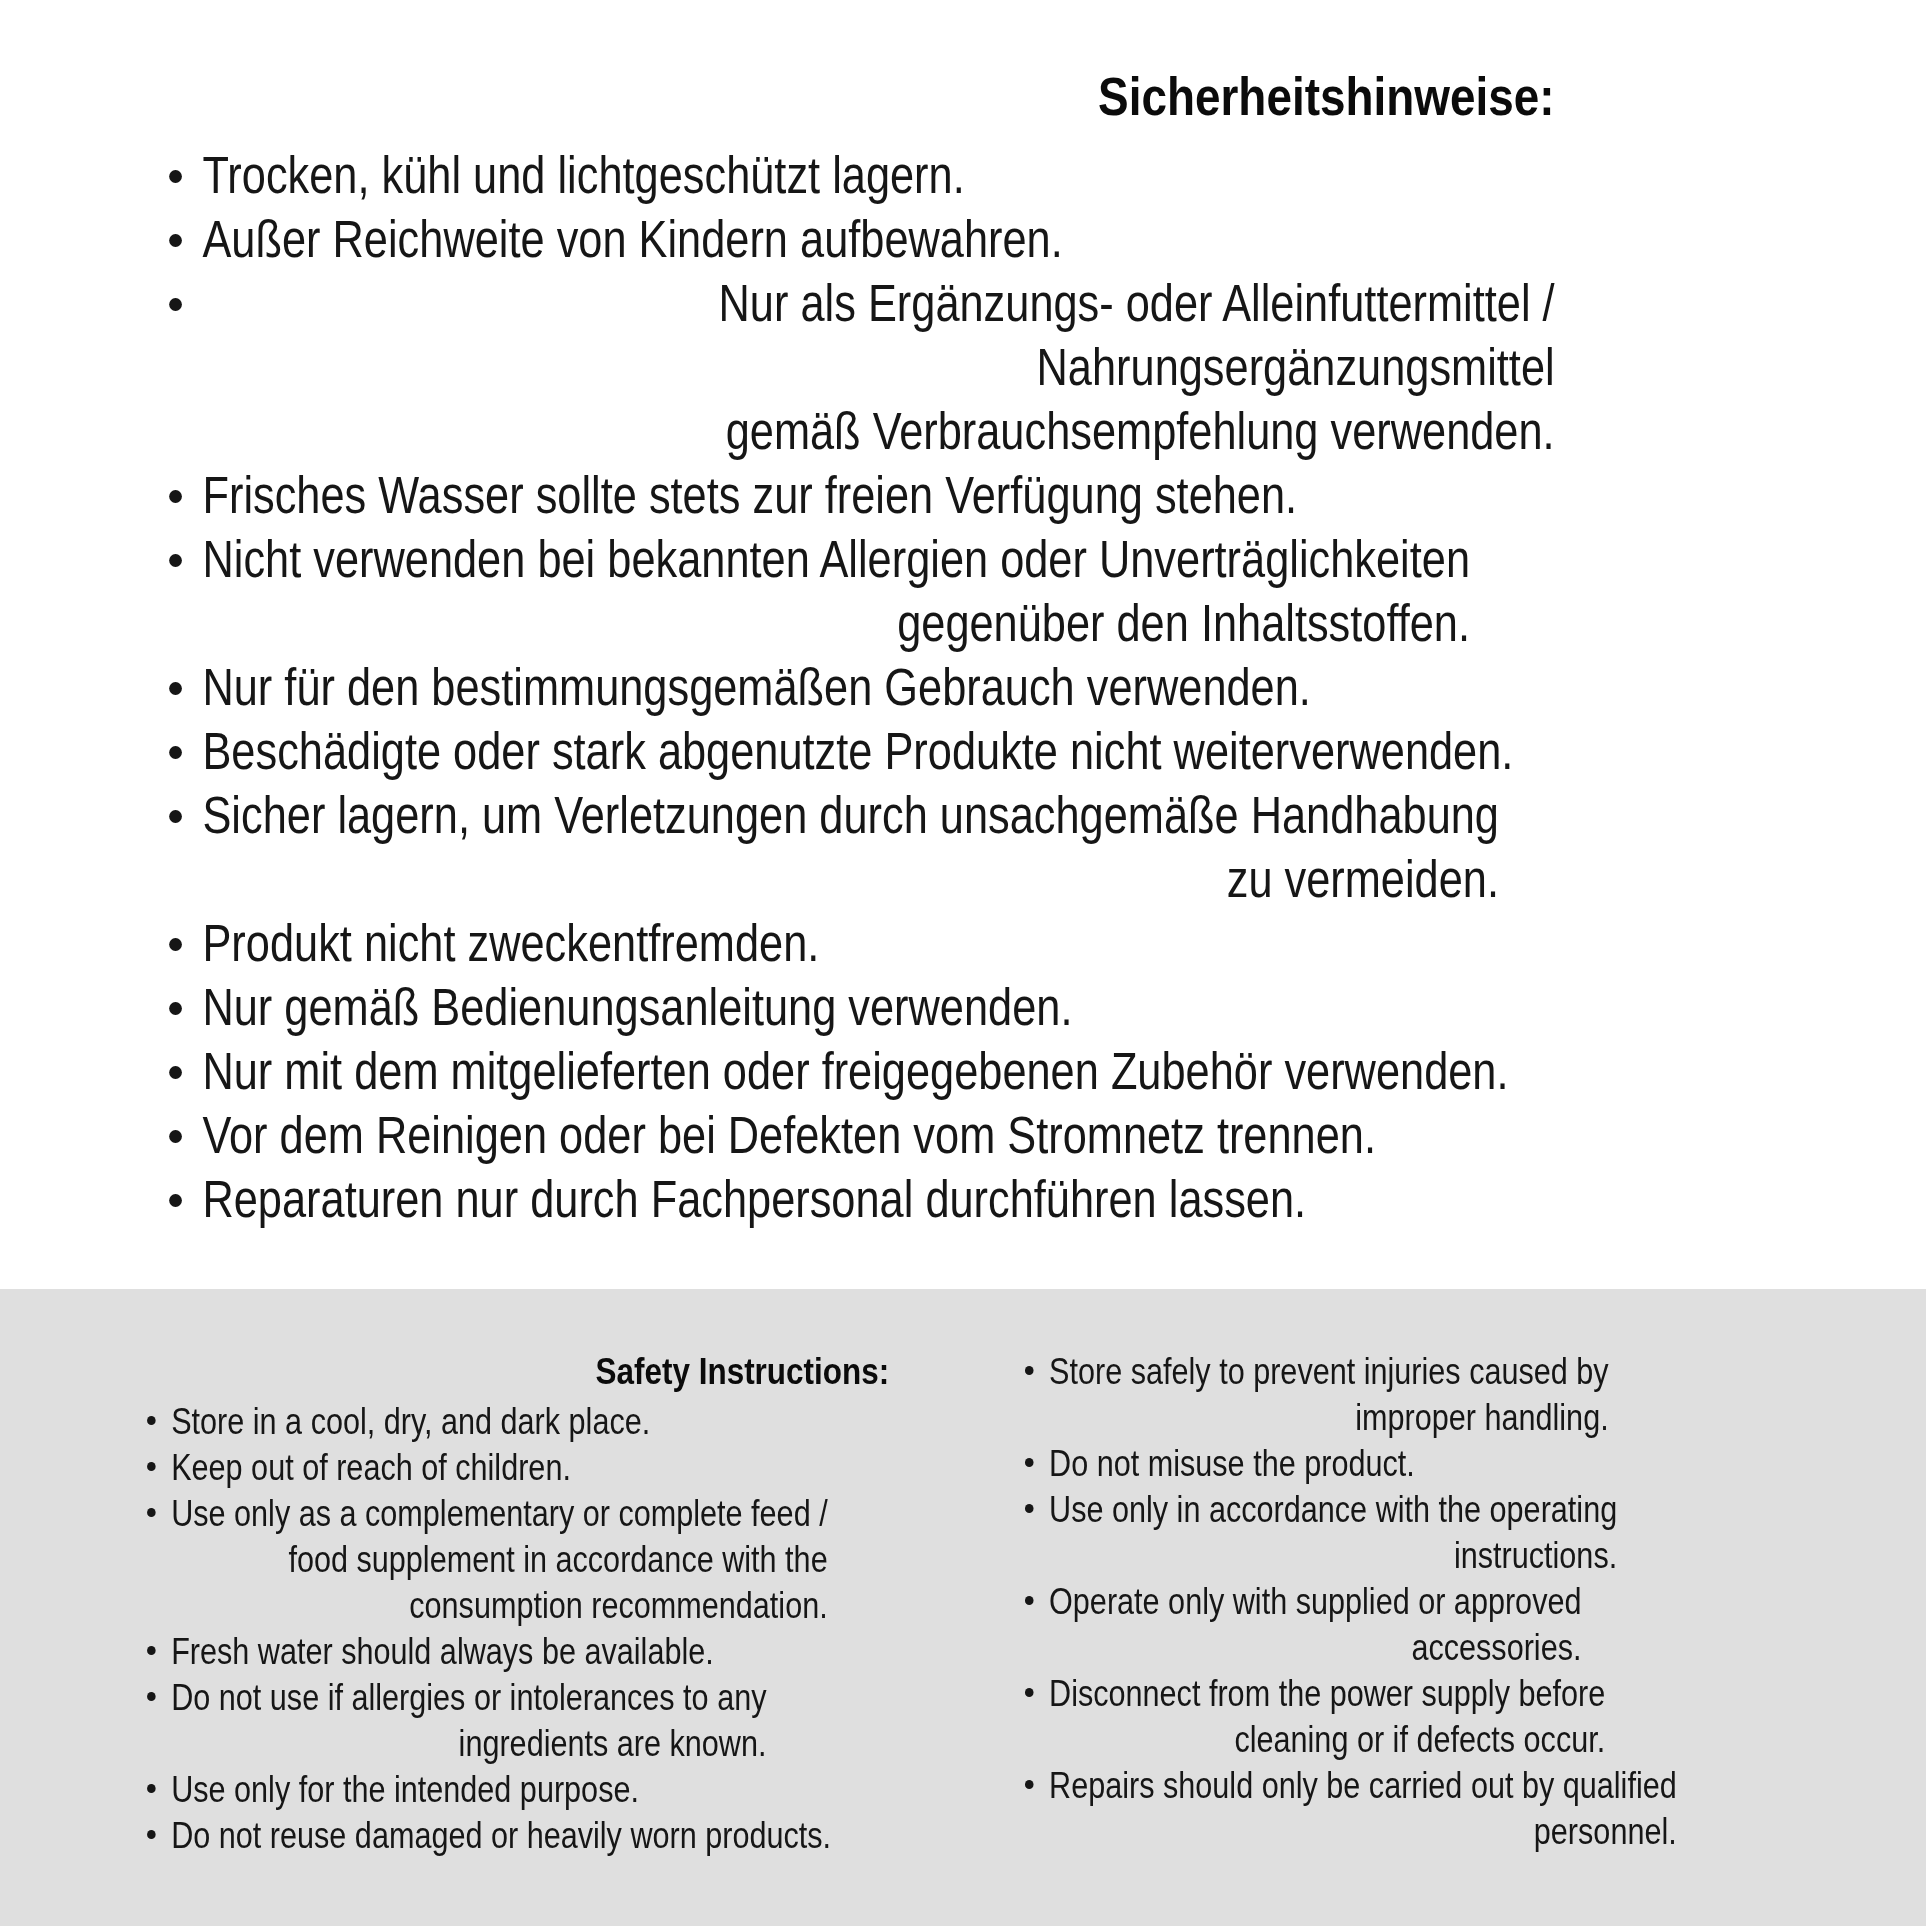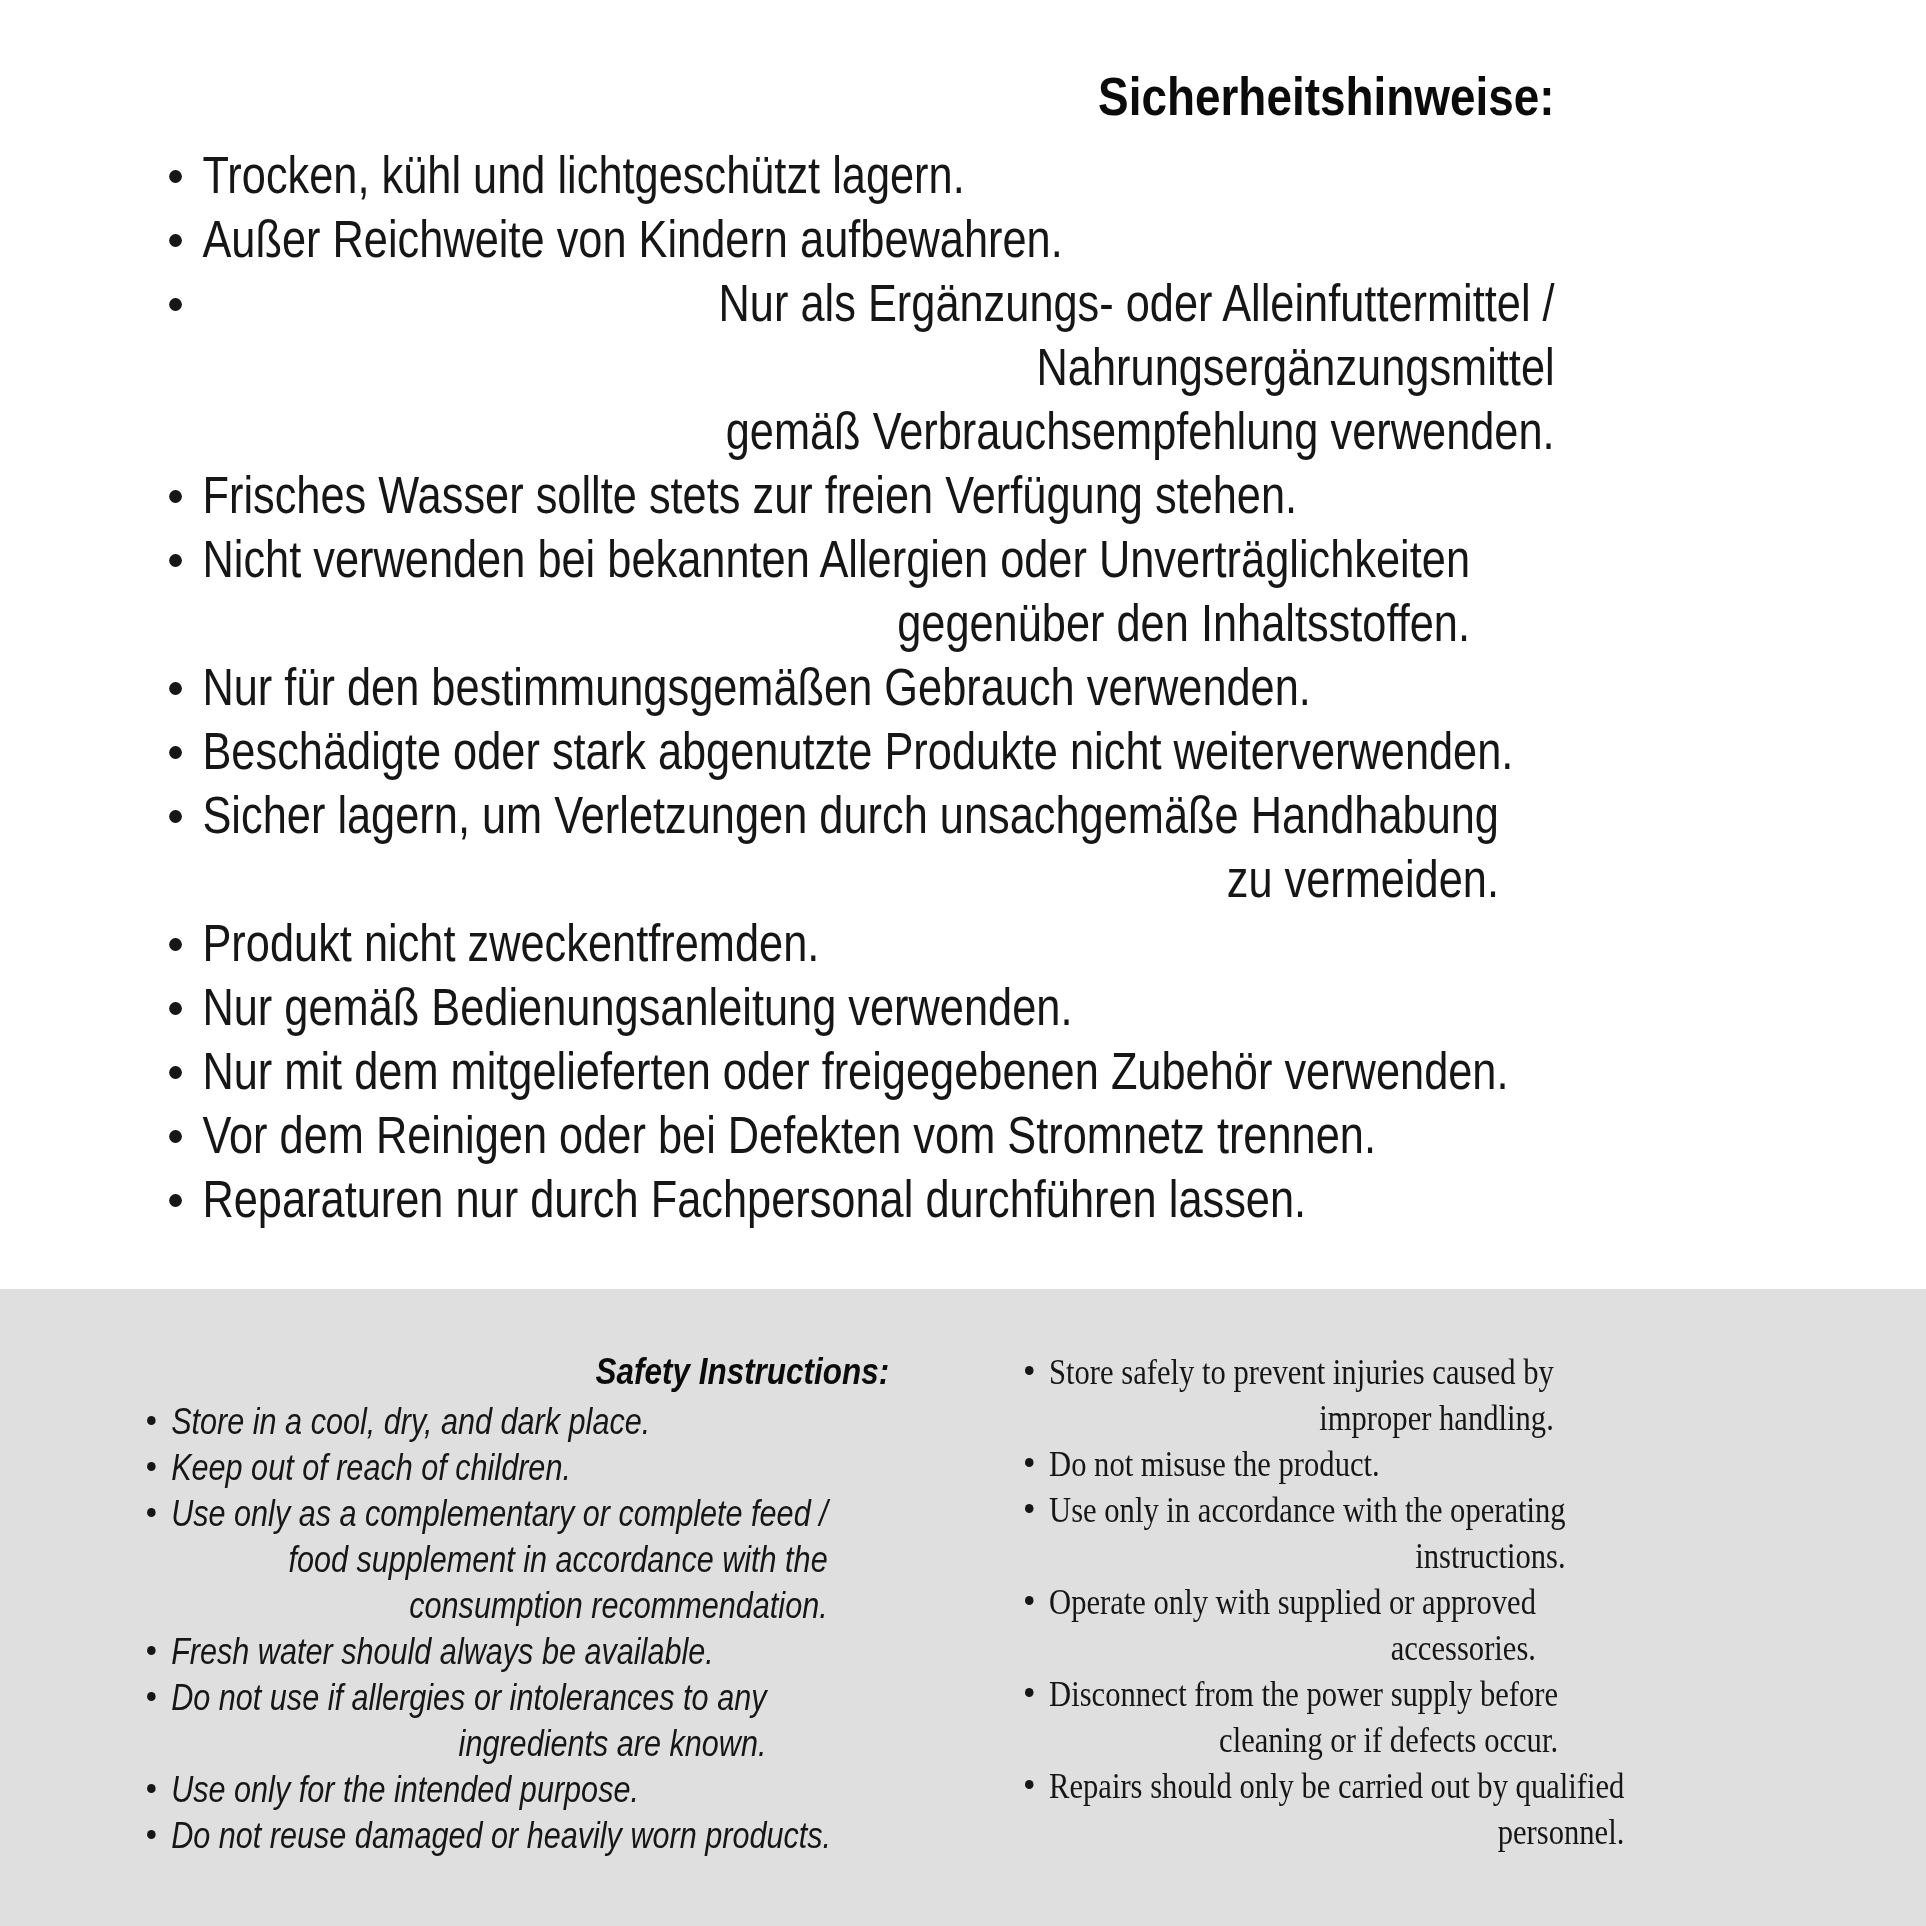"Safety Instructions:" .col-left { font-style: italic -> none }
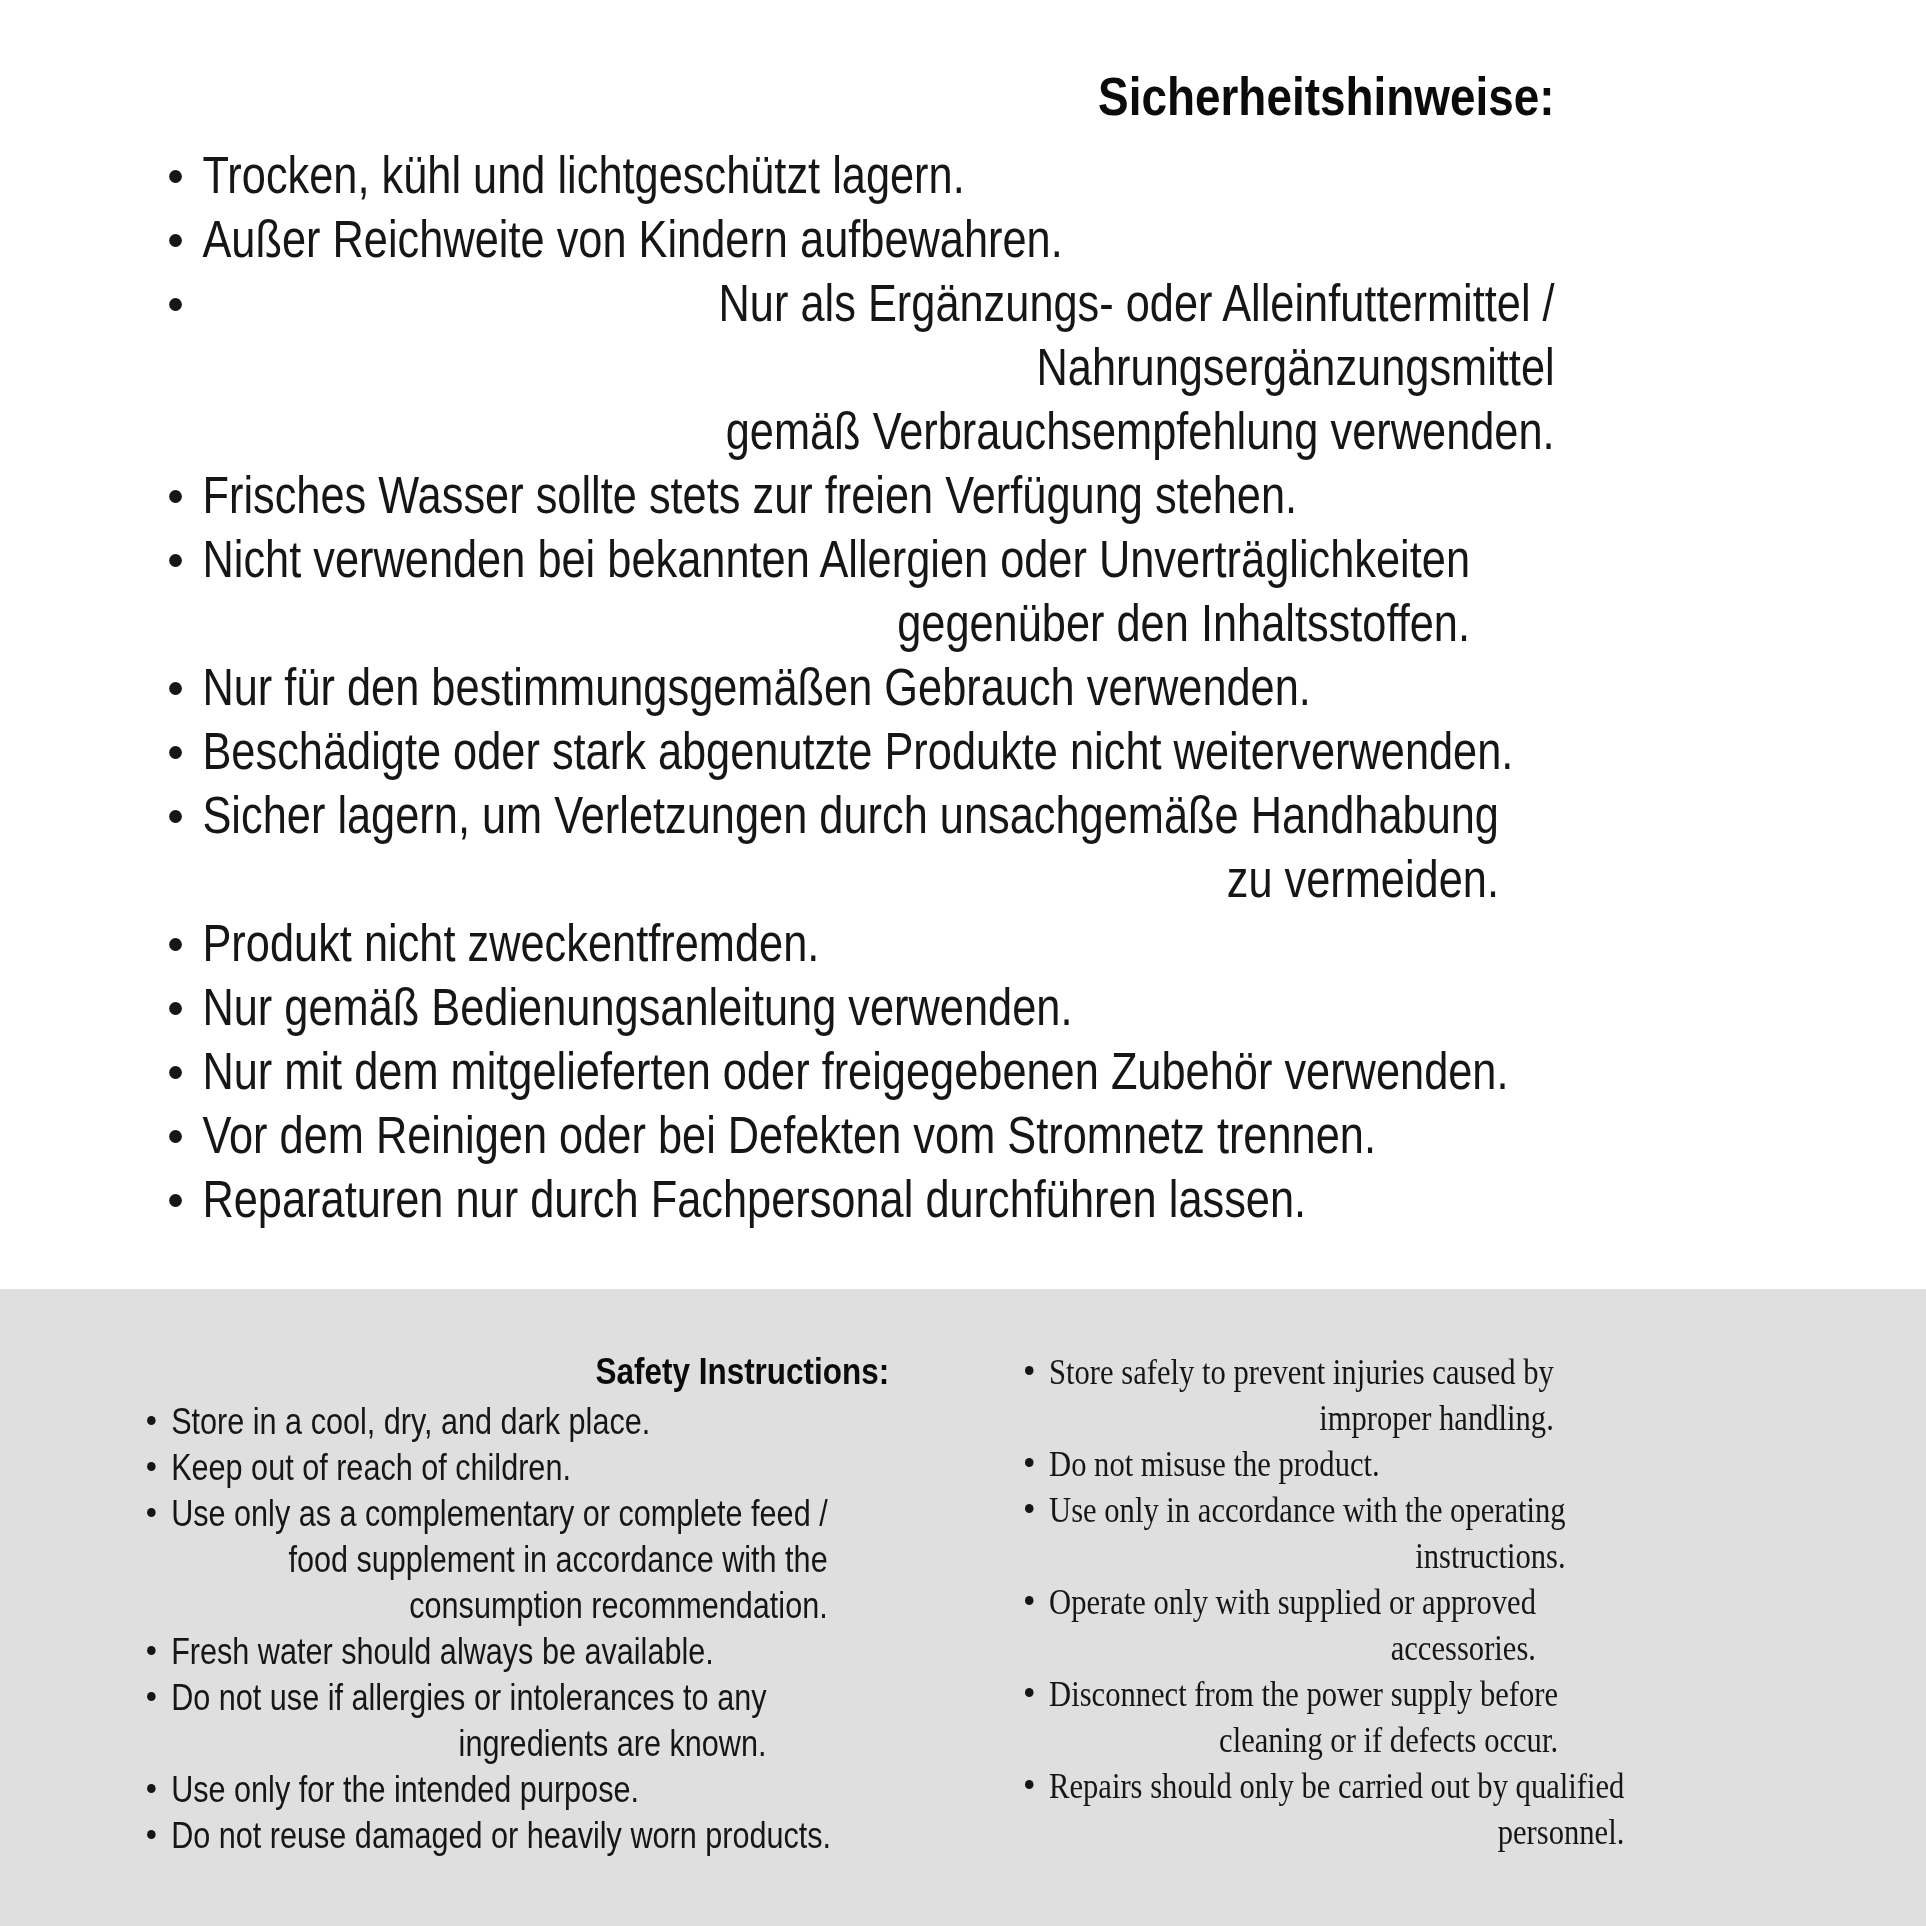"Store safely to prevent injuries" .col-right { font-family: Liberation Serif, serif -> none }
